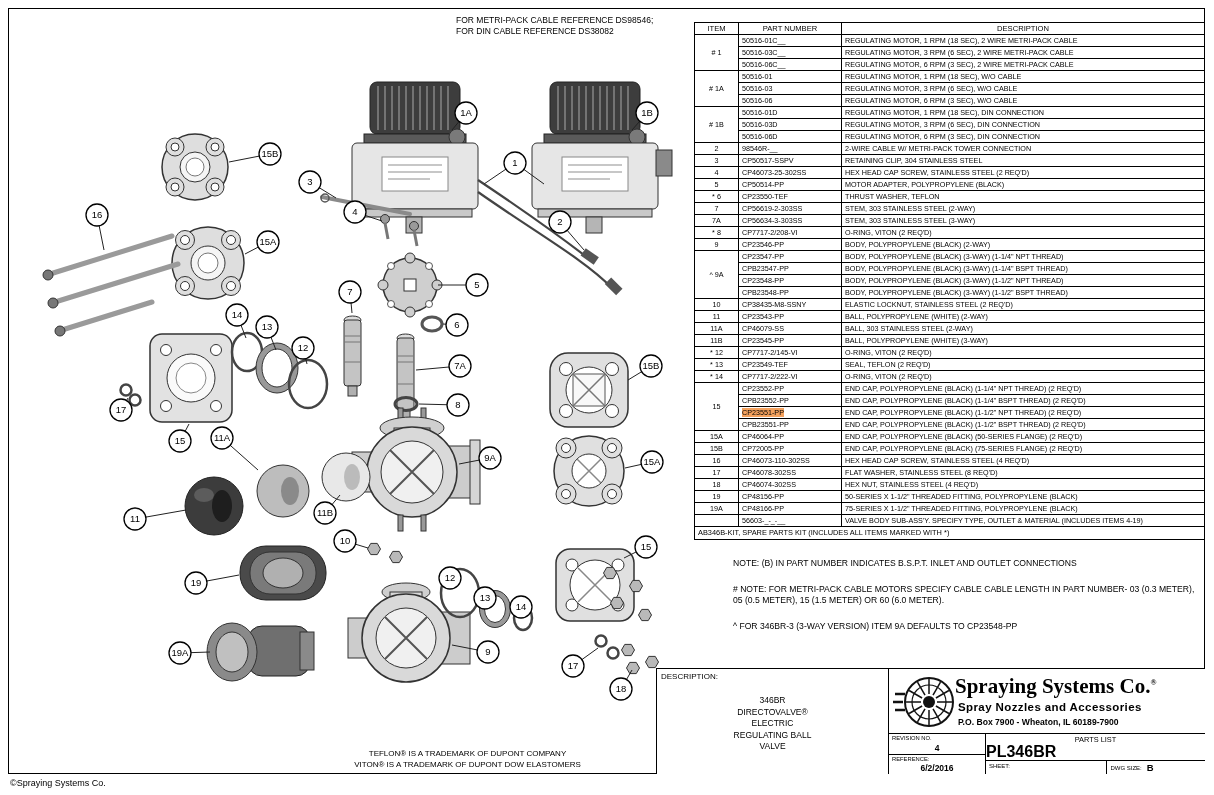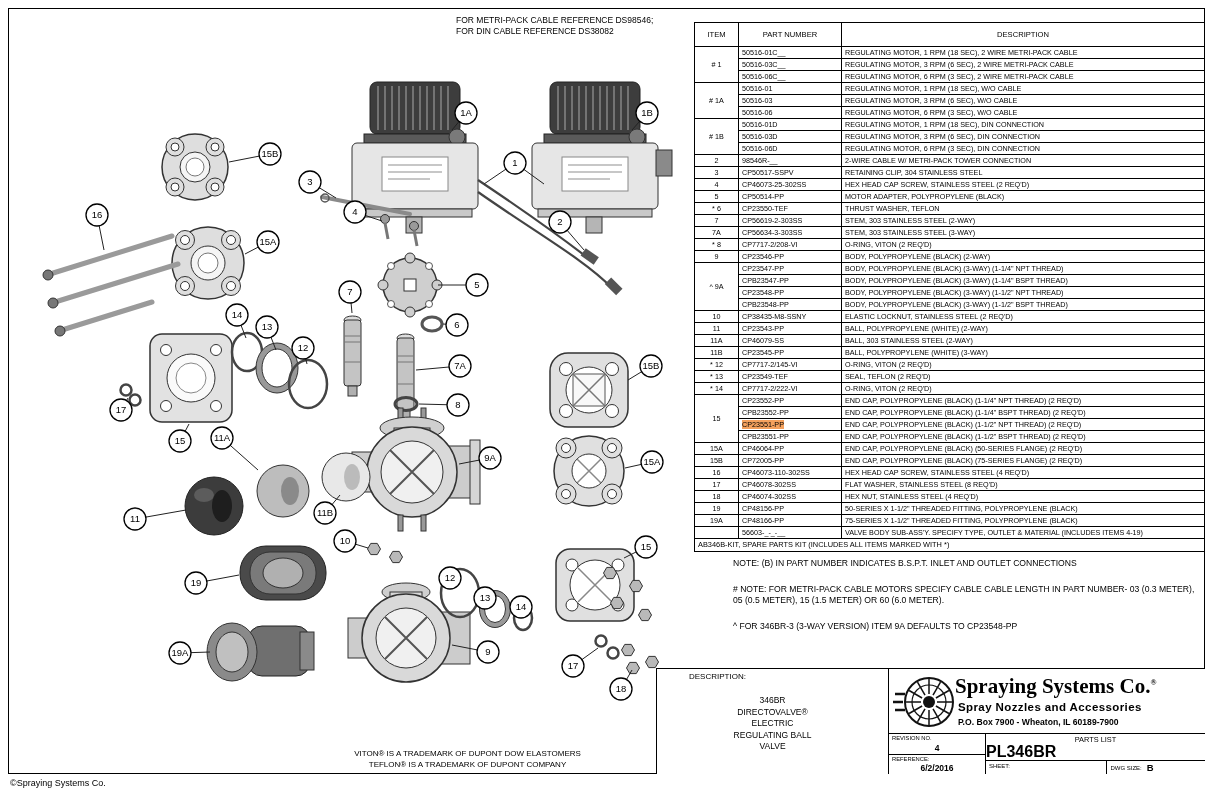"ITEM" .parts-table th { padding: 6px -> 0 }
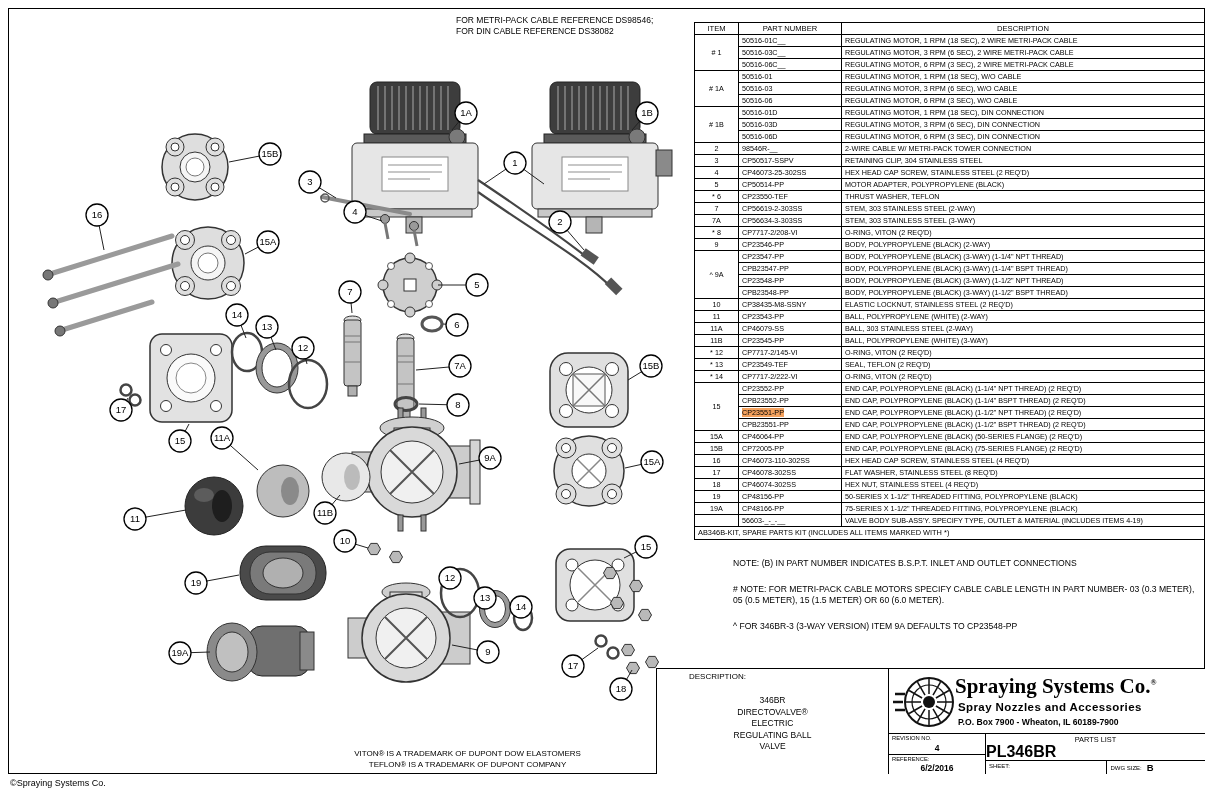"DESCRIPTION:" .tb-desc-label { margin-left: 28px -> none }
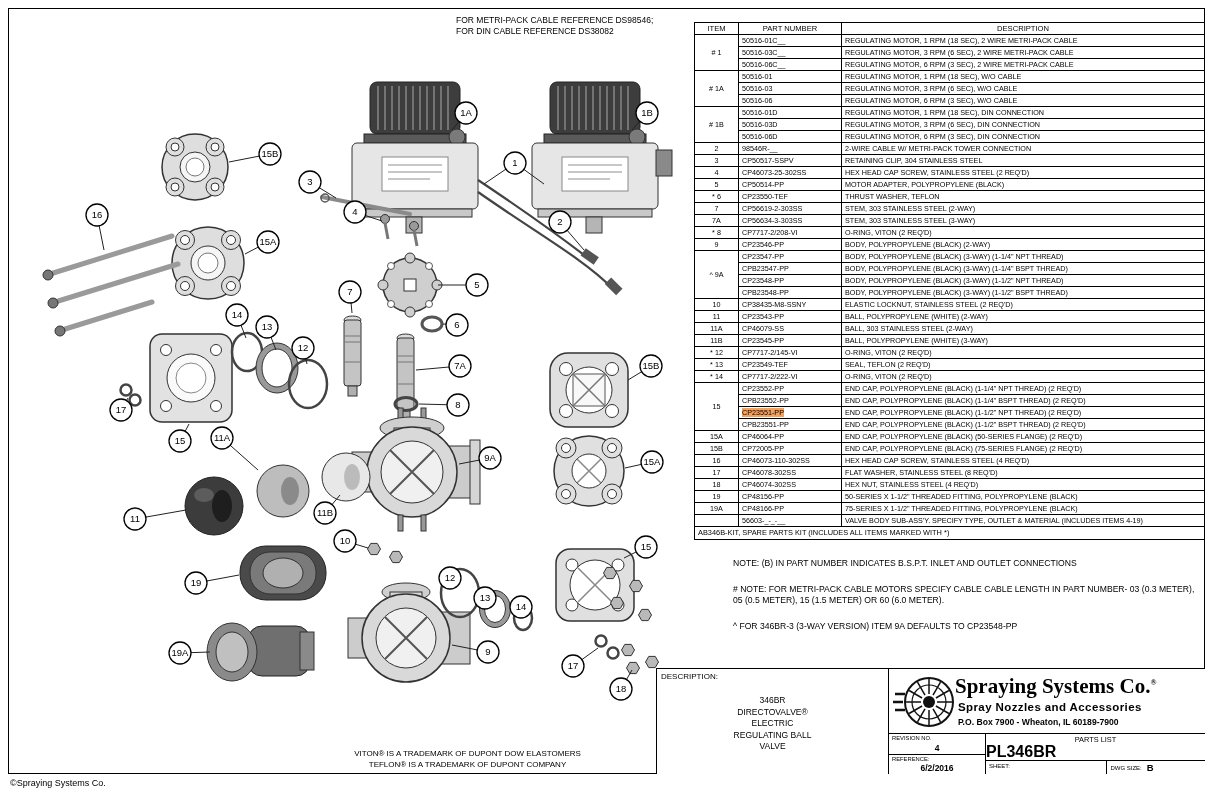"VITON® IS A TRADEMARK OF" div { order: before "TEFLON® IS A TRADEMARK OF" -> after "TEFLON® IS A TRADEMARK OF" }
